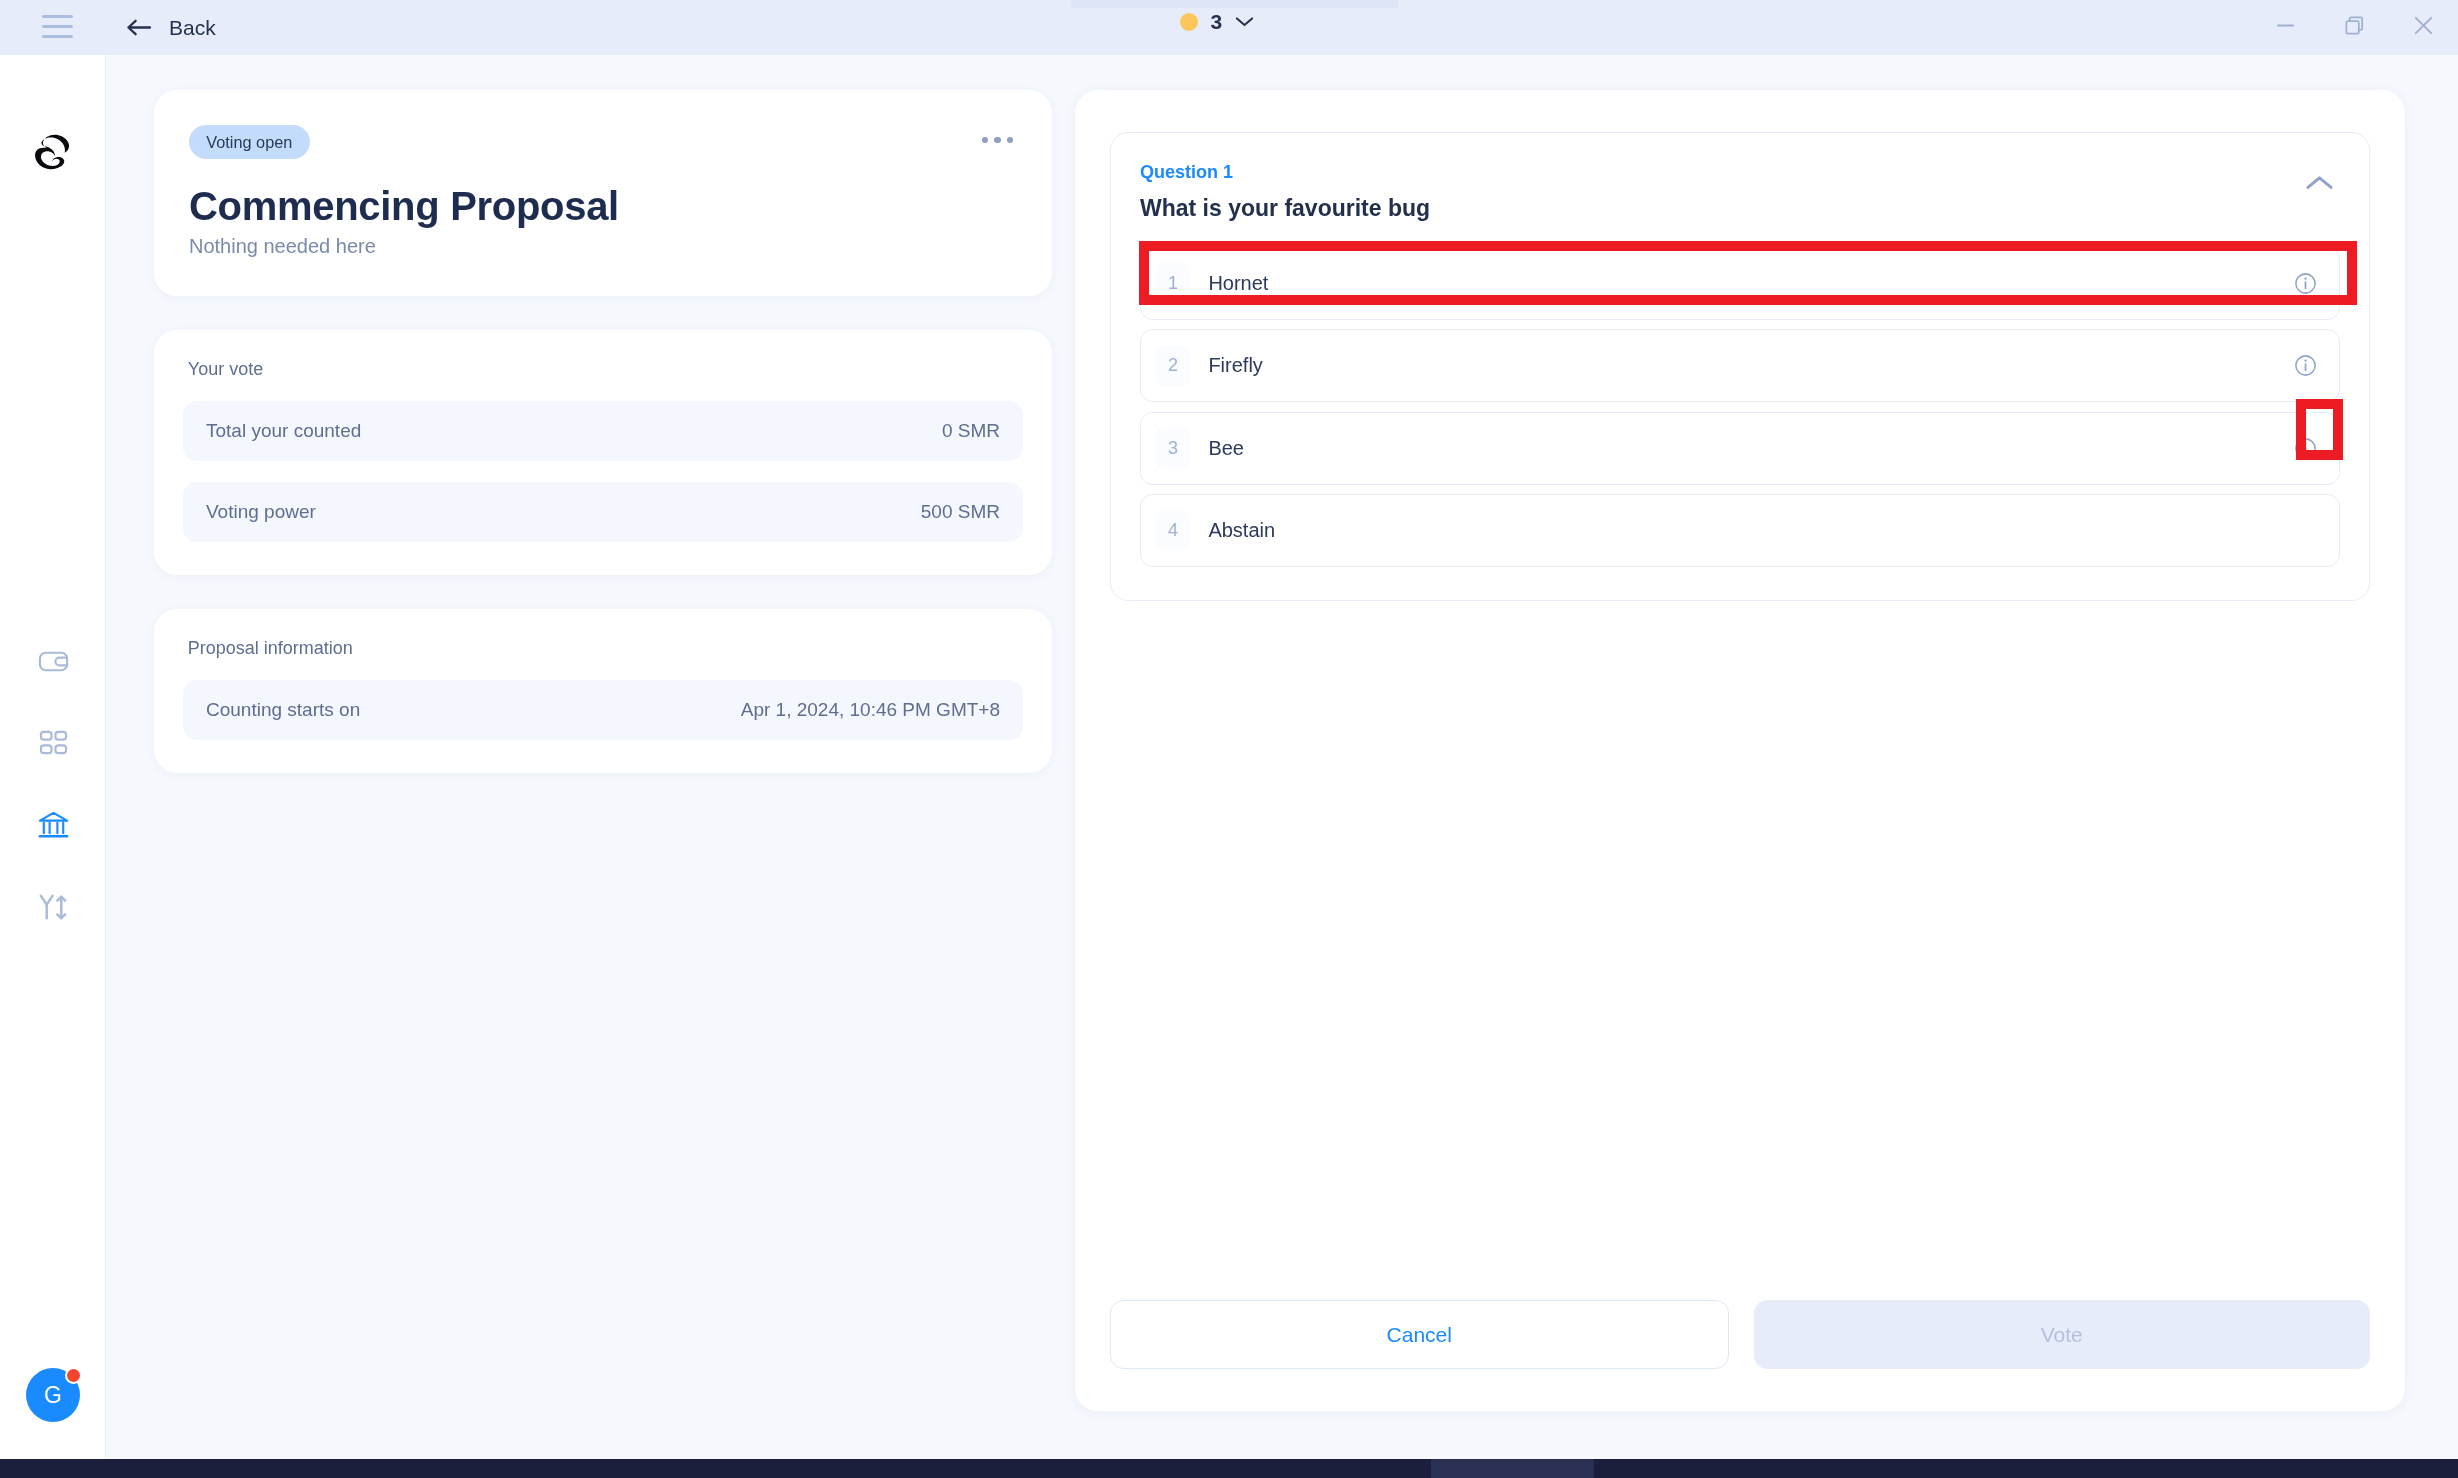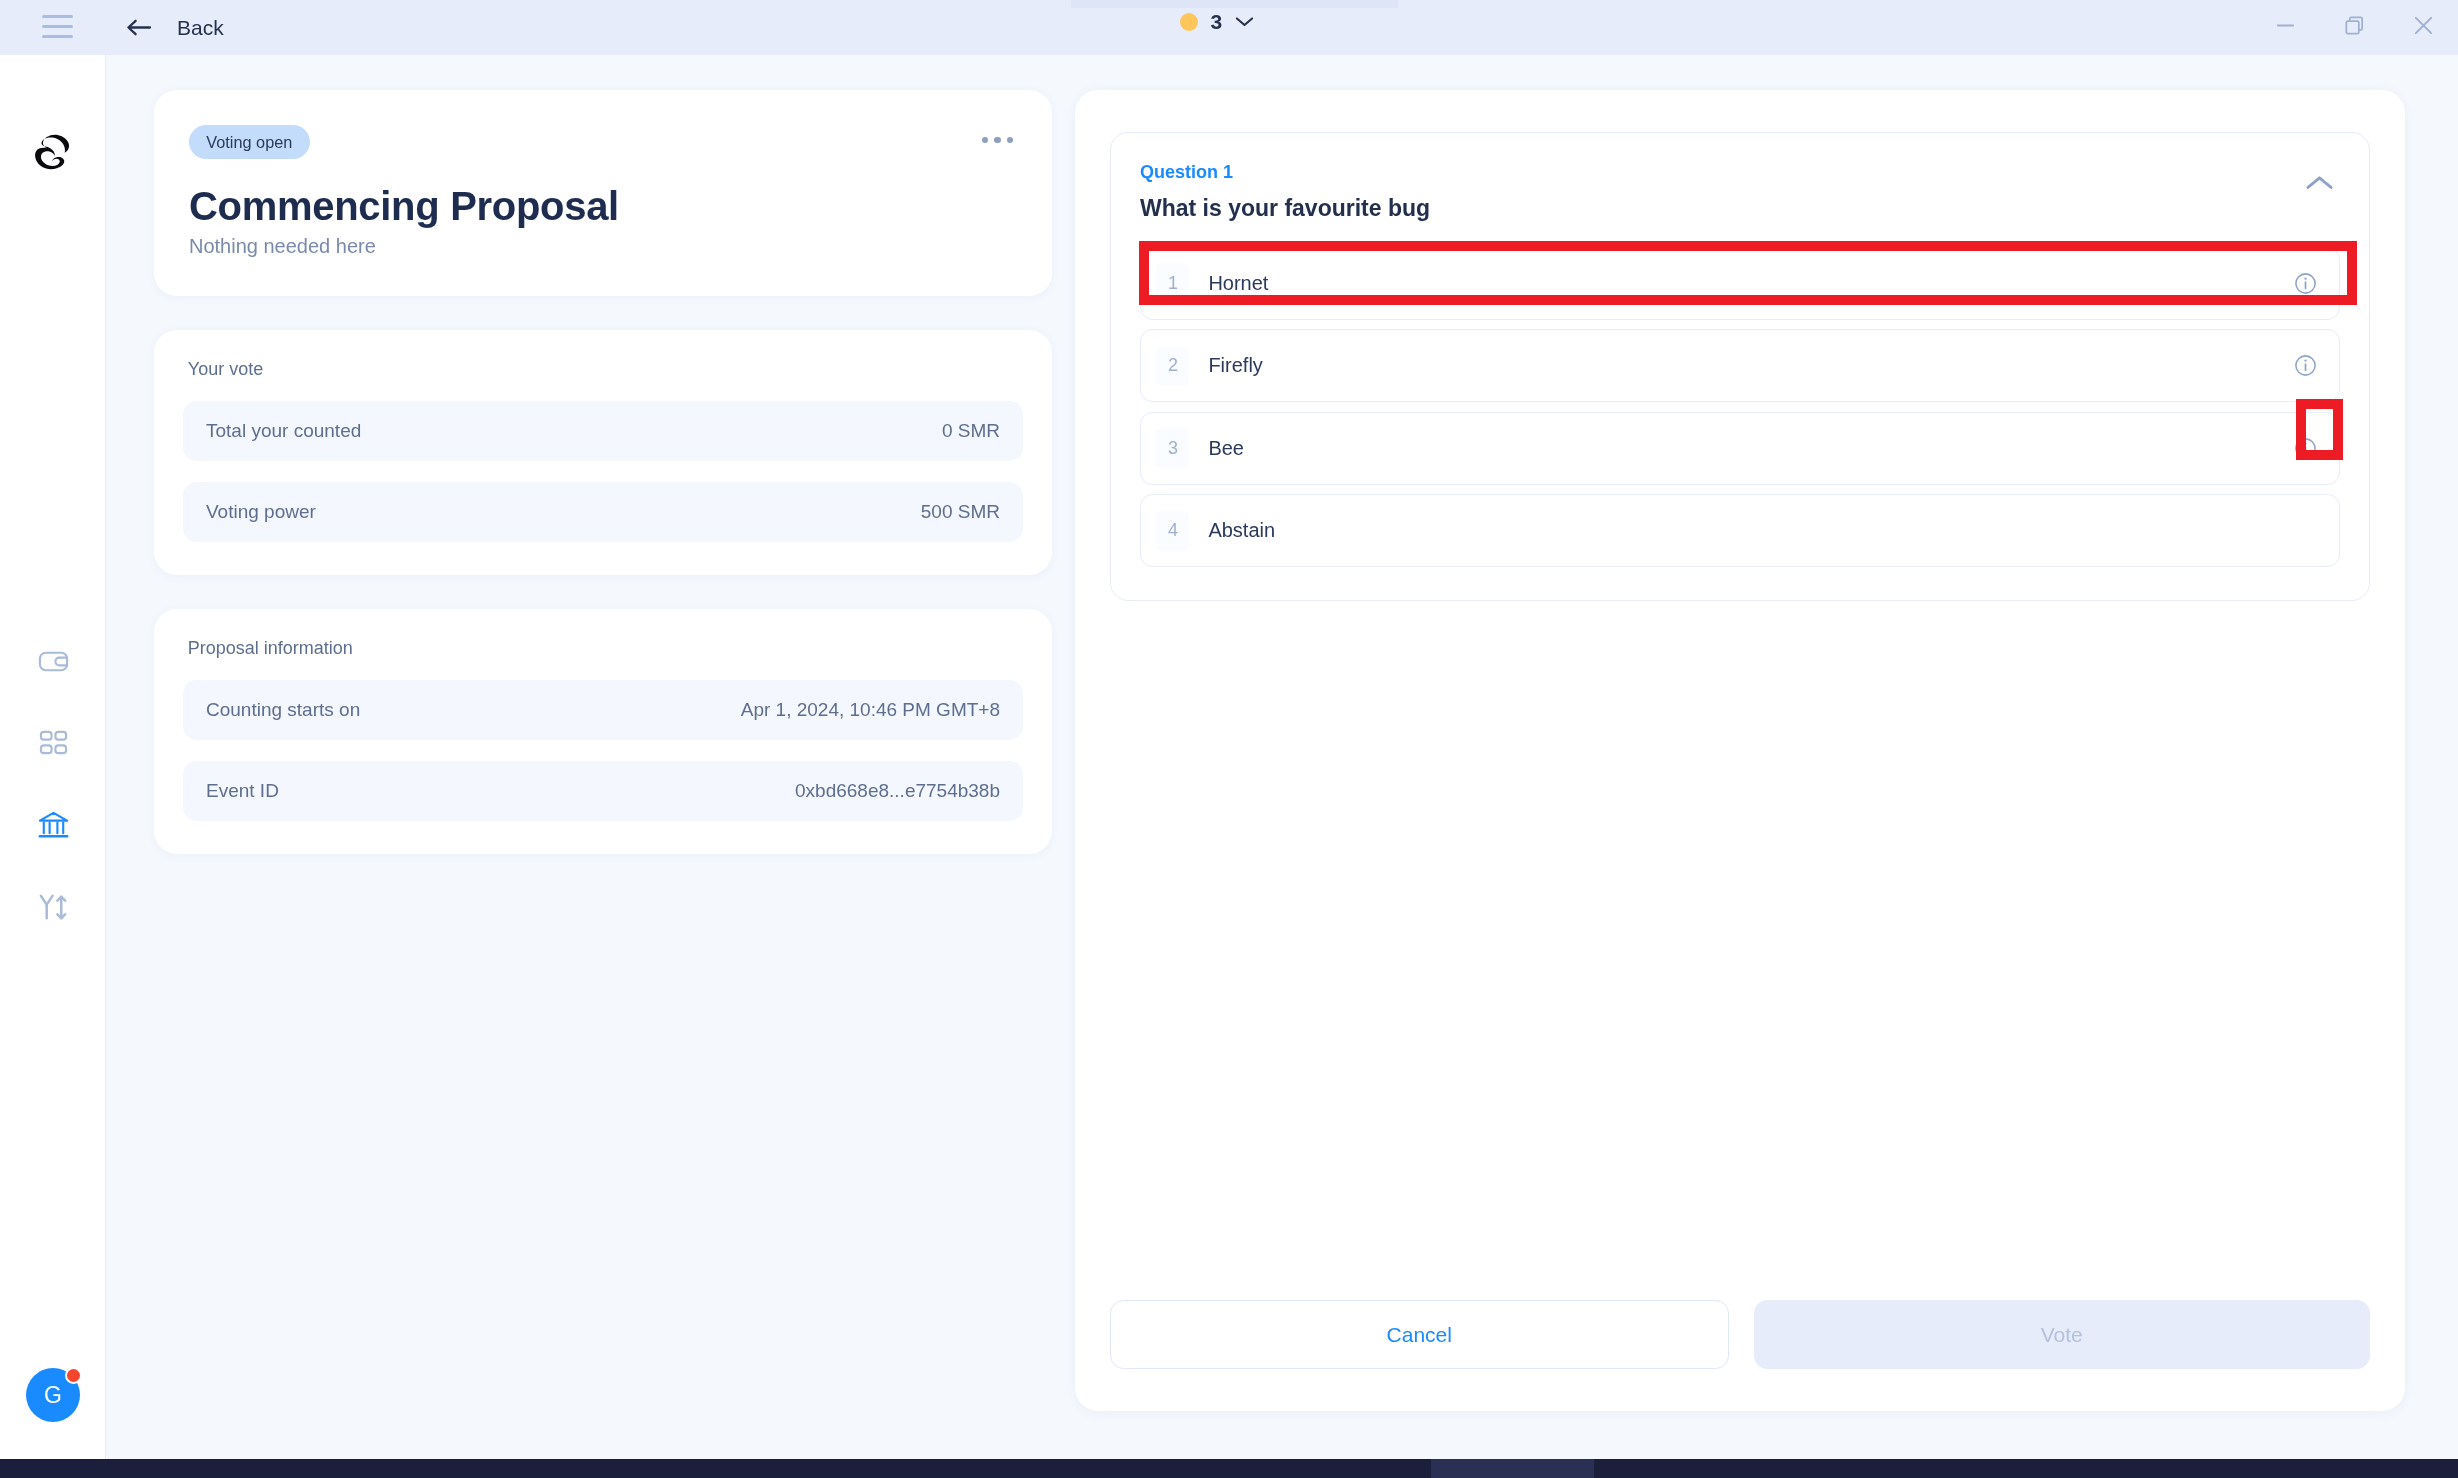"Back" .back-btn { gap: 25px -> 17px }
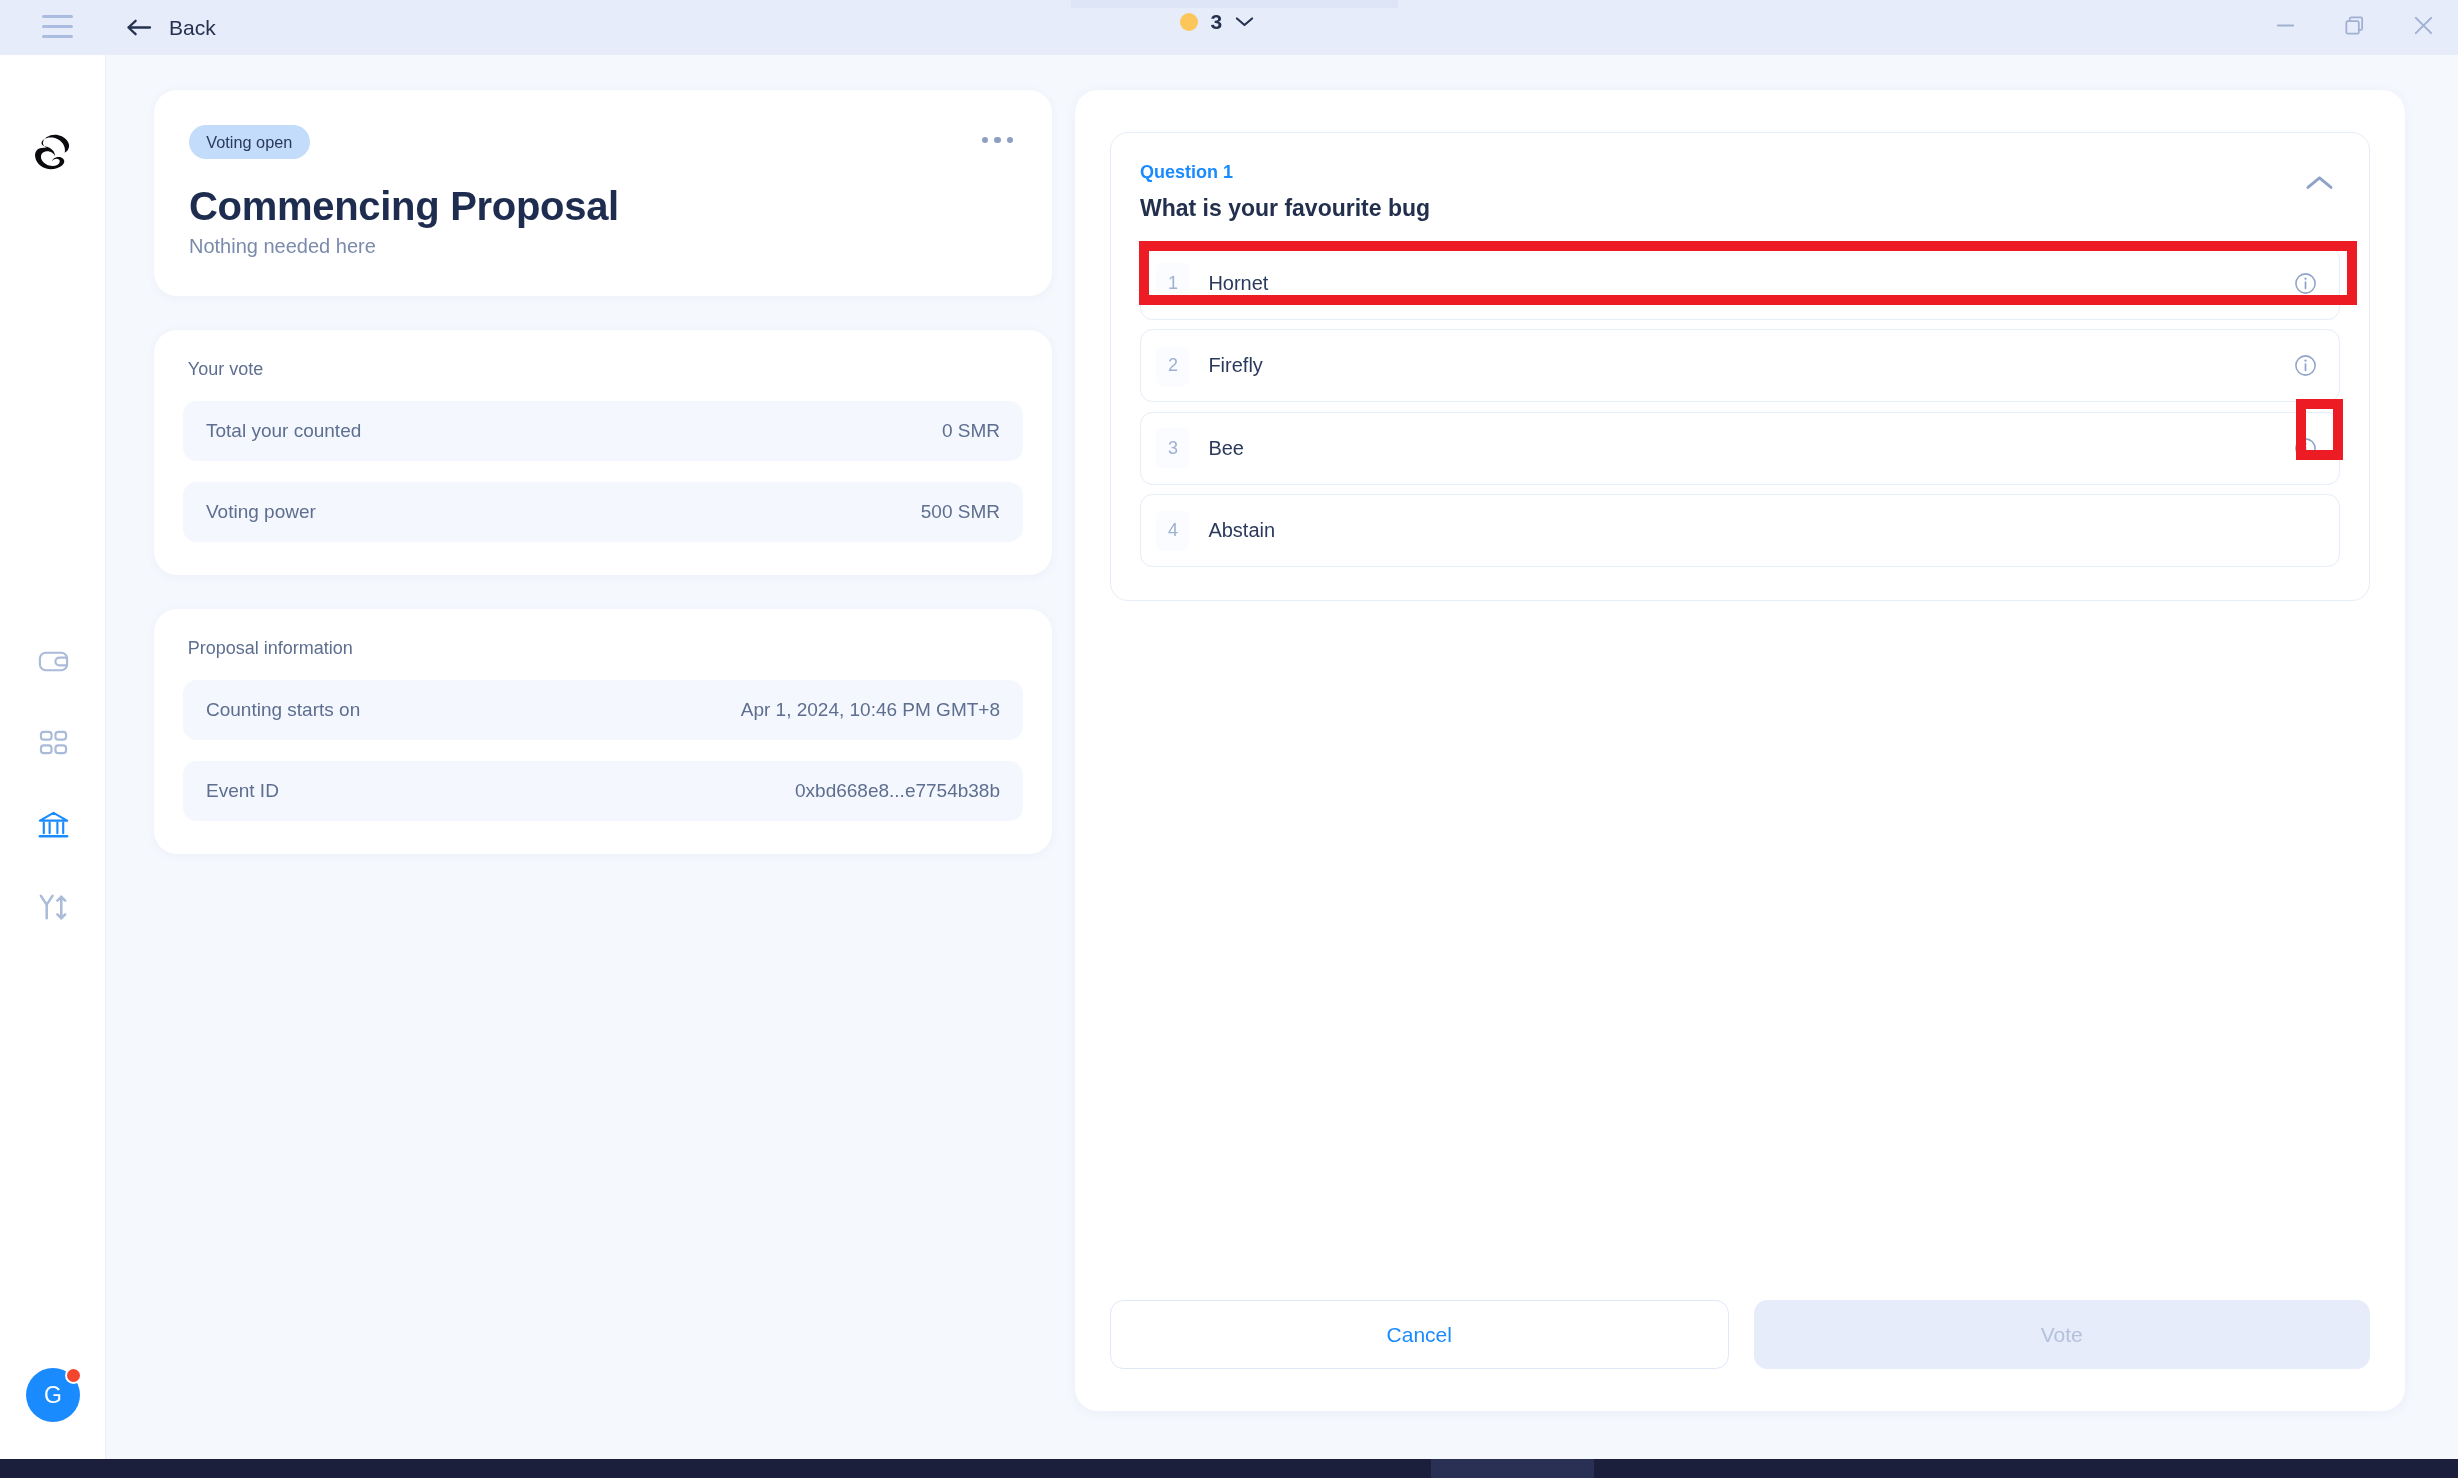"Event ID" div.kv-row { html: <div> <span>Event ID</span> <span>0xbd668e8...e7754b38b</span> </div> -> none }
